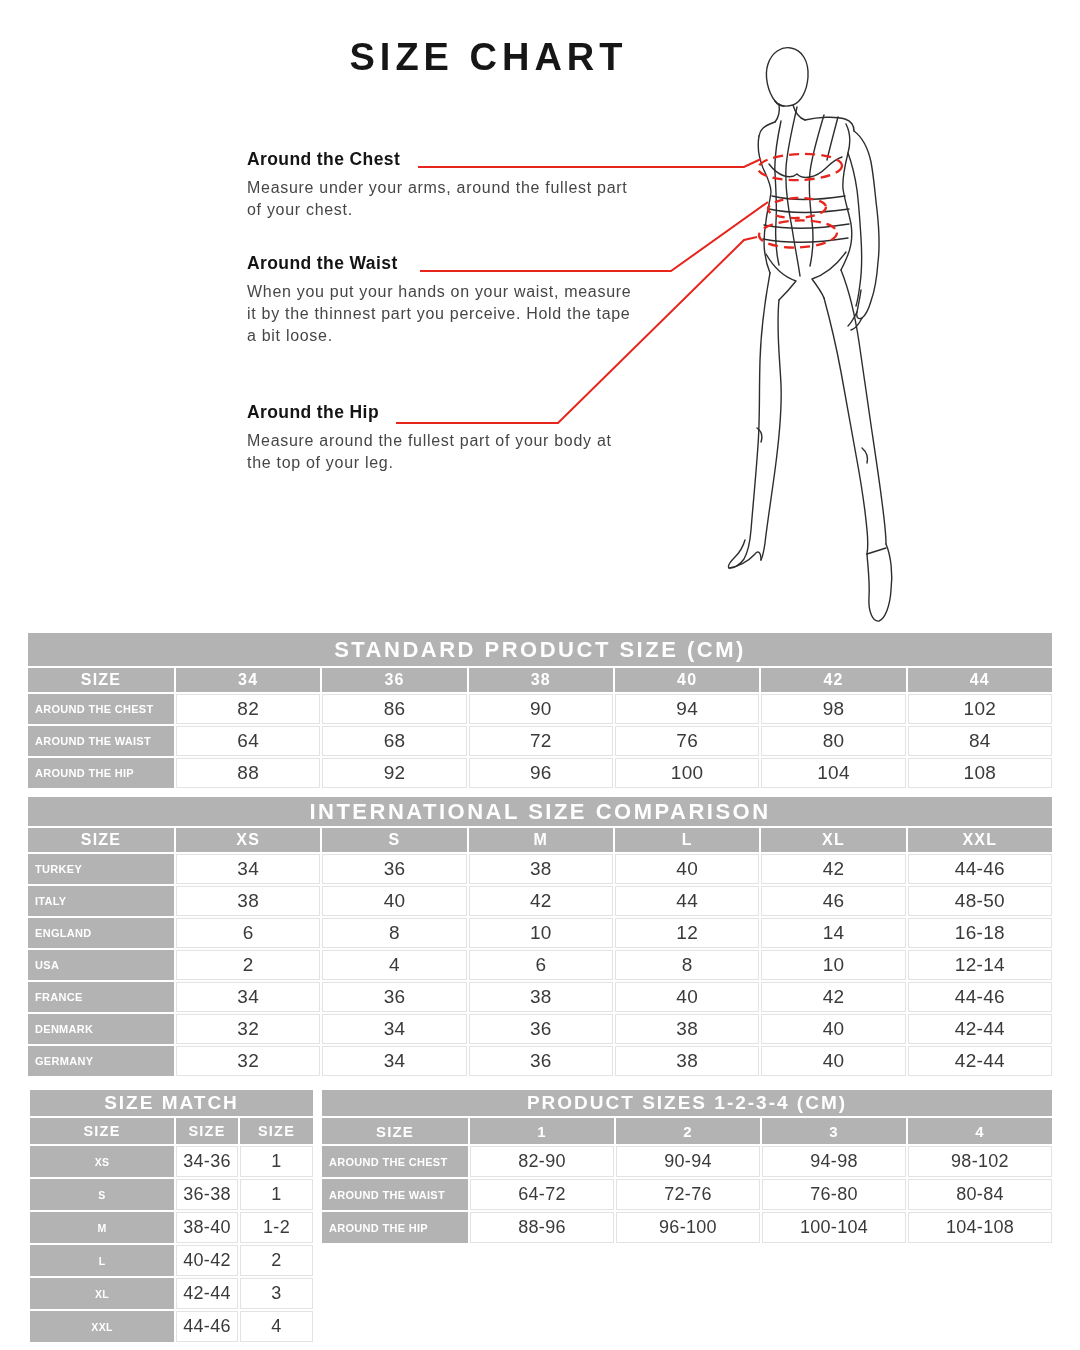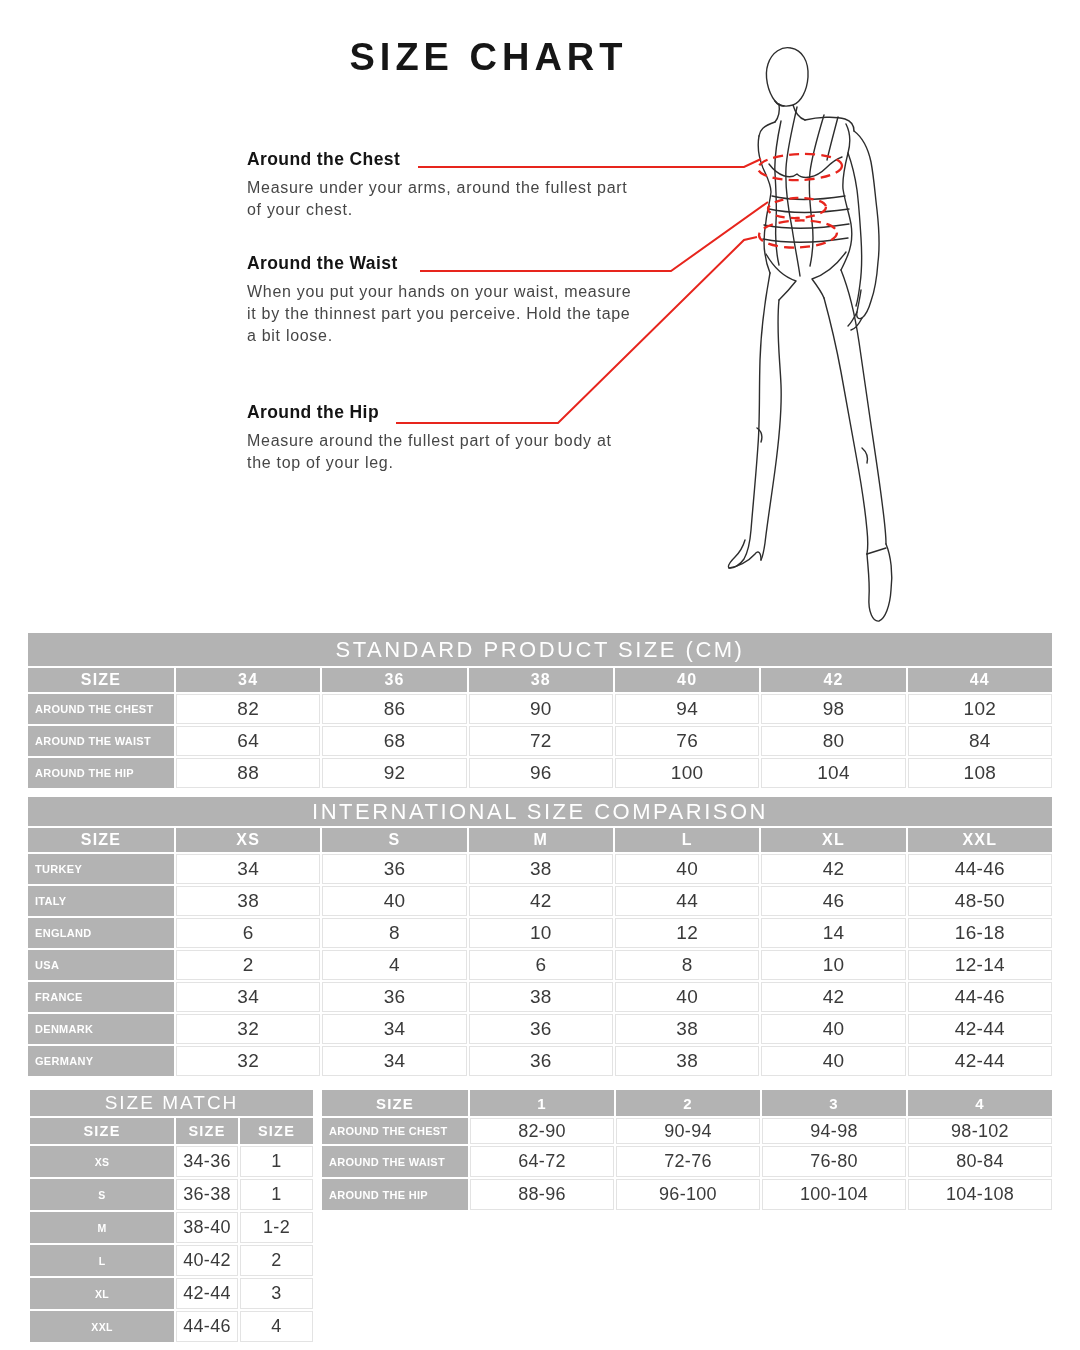"STANDARD PRODUCT SIZE (CM)" .title { font-weight: 400 -> 700 }
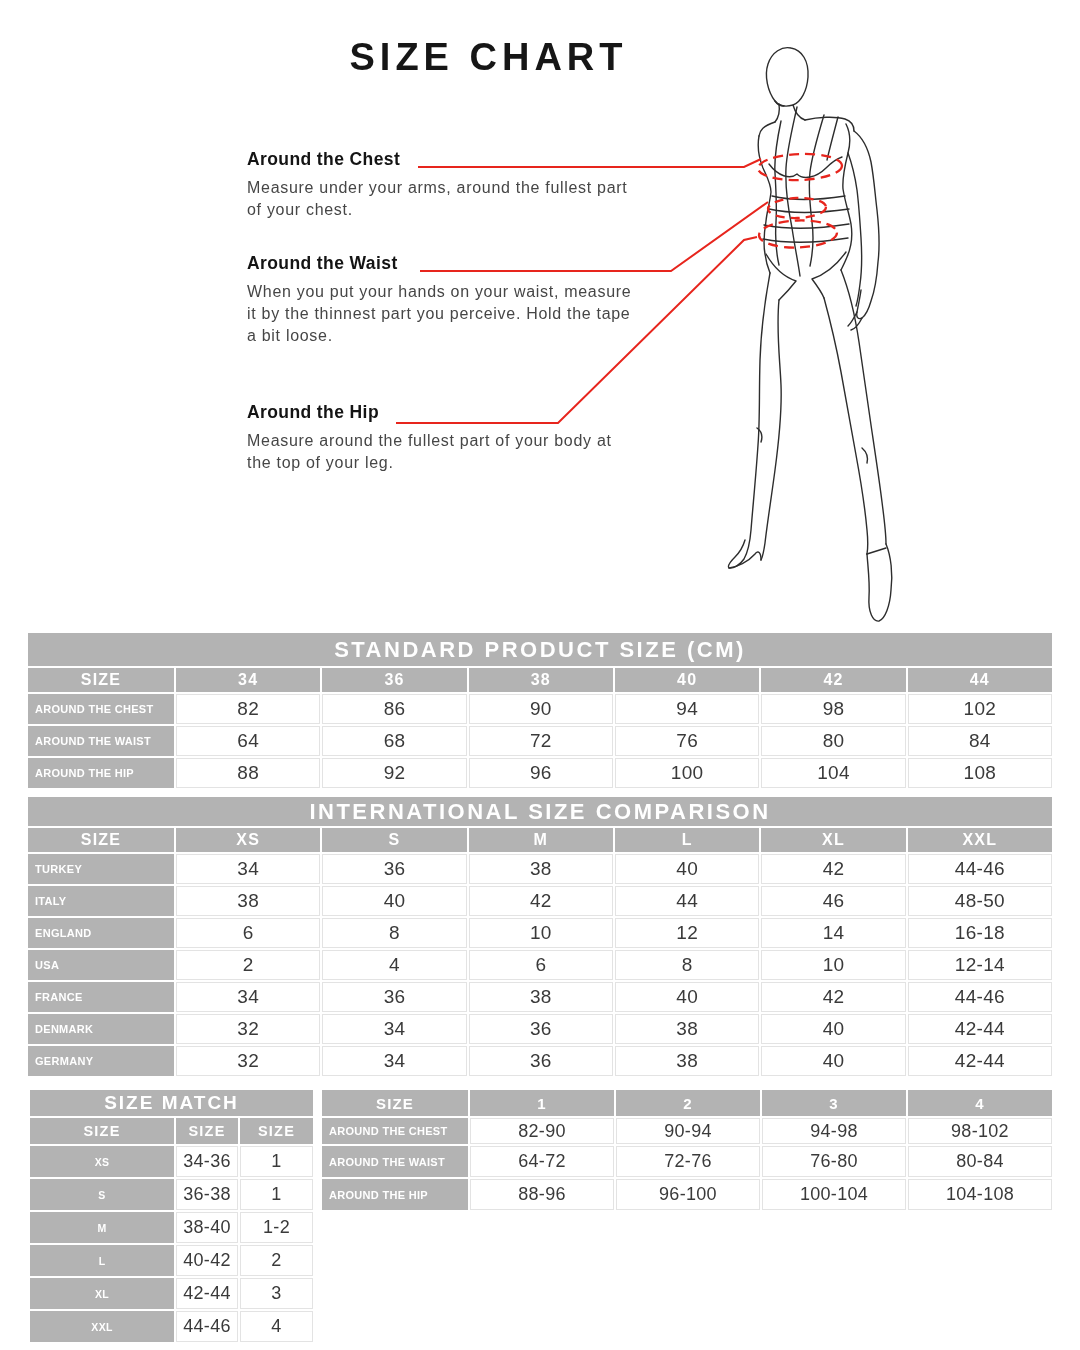"PRODUCT SIZES 1-2-3-4 (CM)" div.cell { html: none -> <div>PRODUCT SIZES 1-2-3-4 (CM)</div> }
